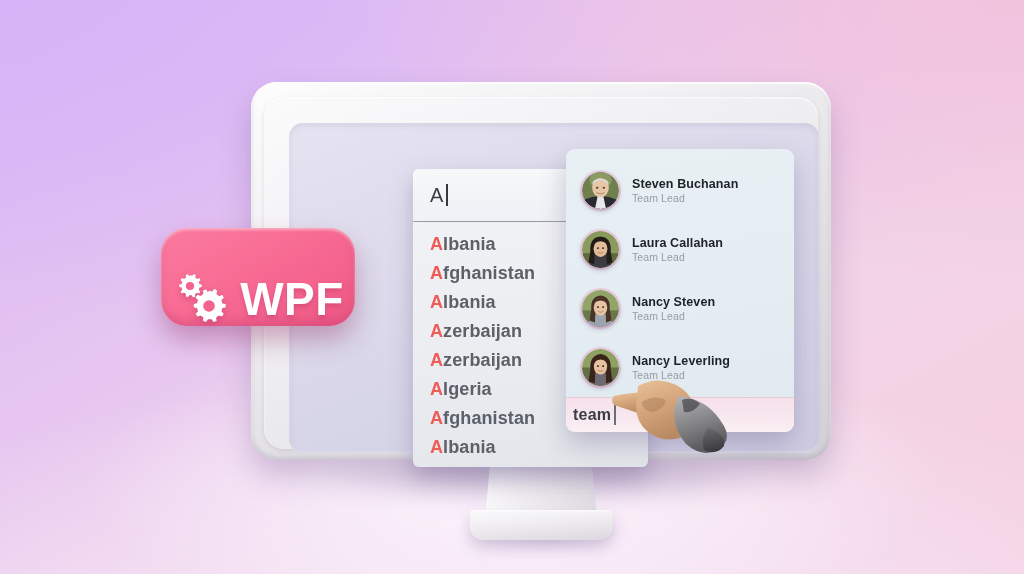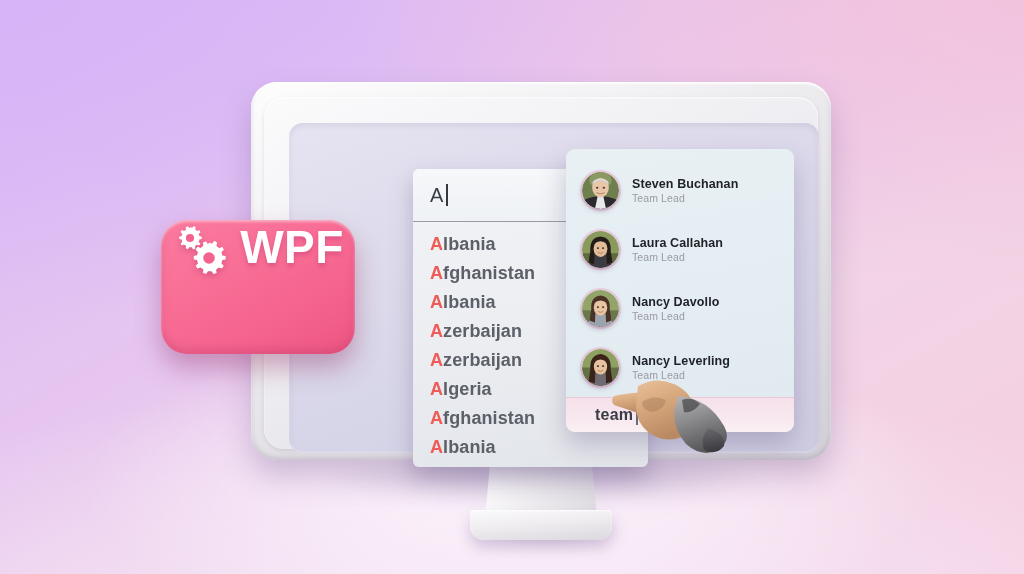"WPF" #wpf-badge { align-items: flex-start -> flex-end; height: 134px -> 98px; top: 220px -> 228px }
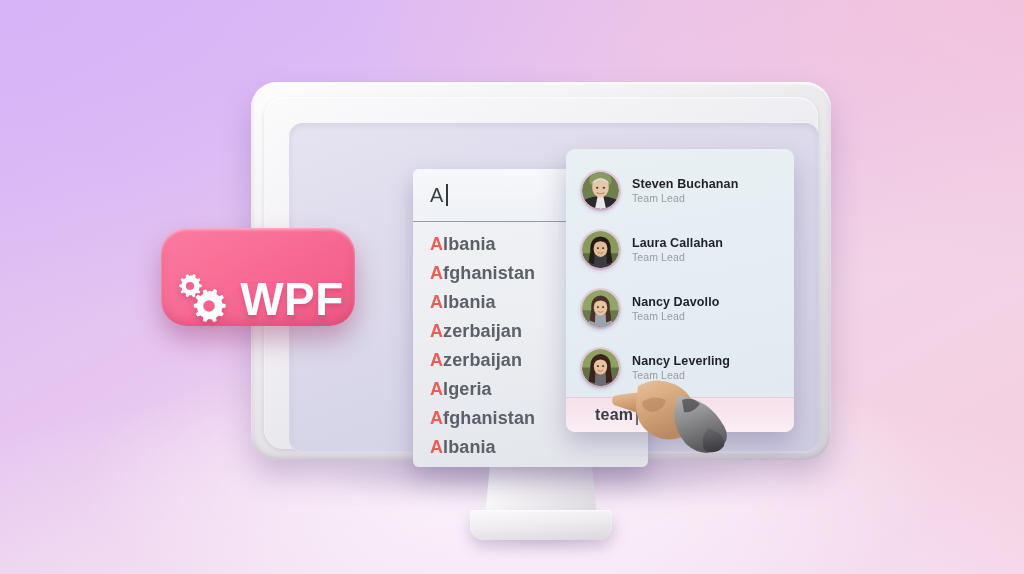"Nancy Davollo" span.person-name { text: Davollo -> Steven }
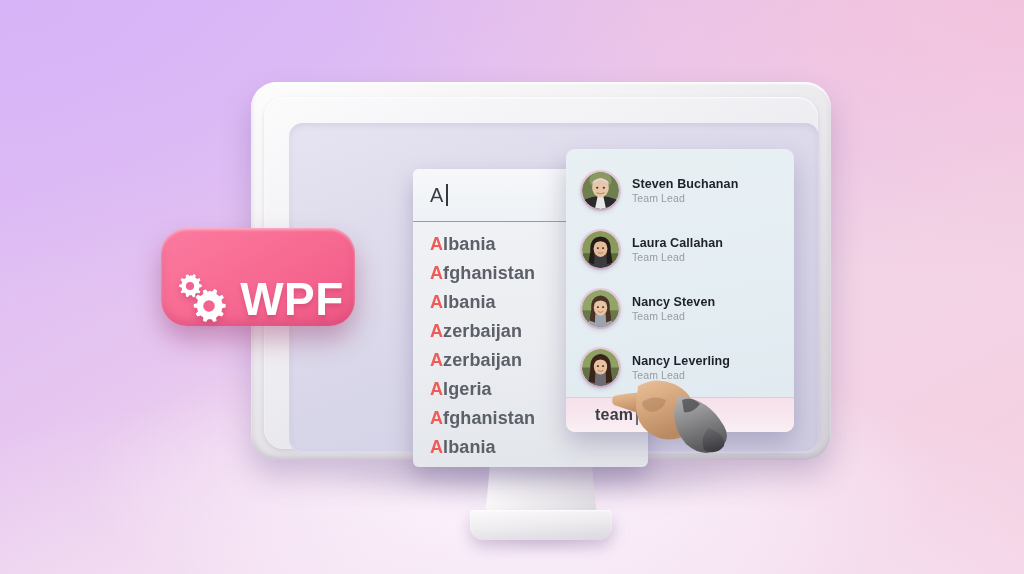"team" #people-search { padding-left: 29px -> 7px }
